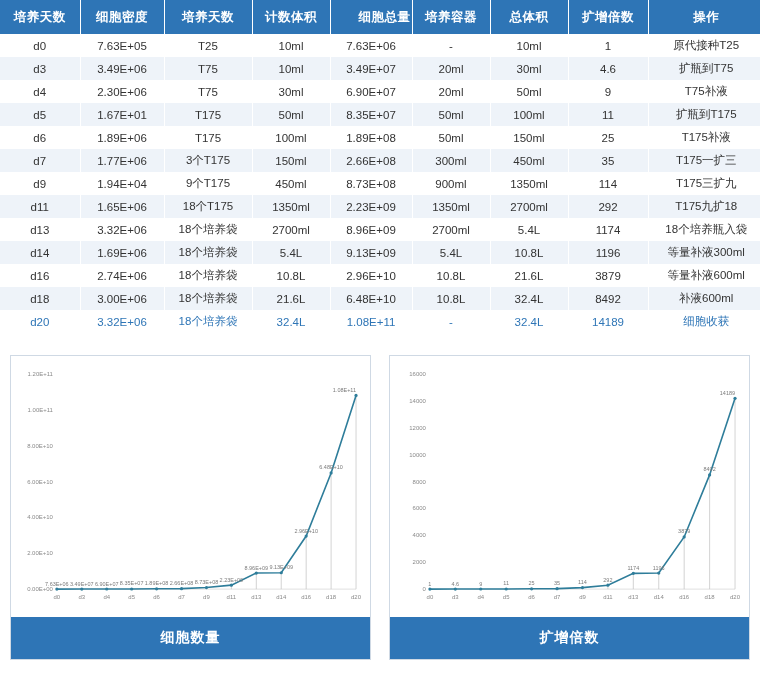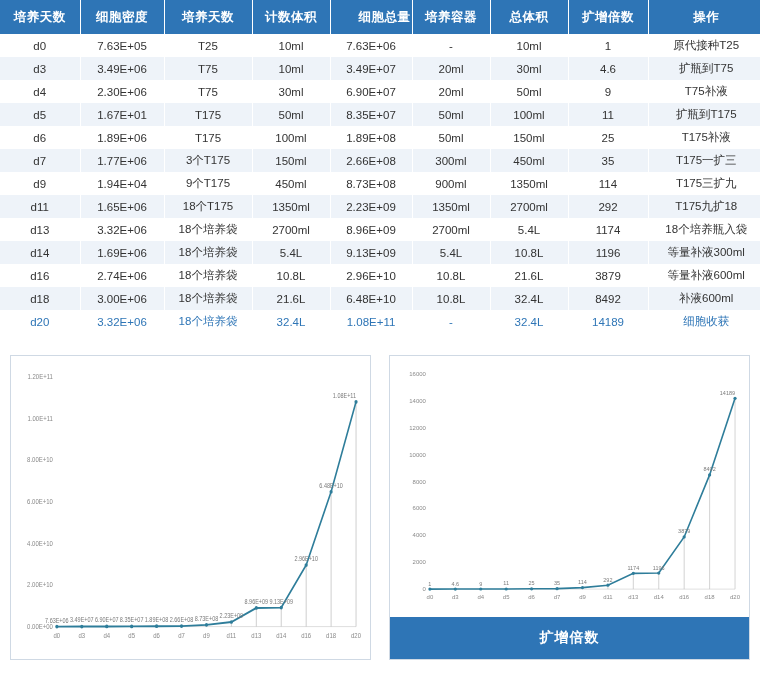"细胞数量" div.chart-caption { html: none -> <div>细胞数量</div> }
